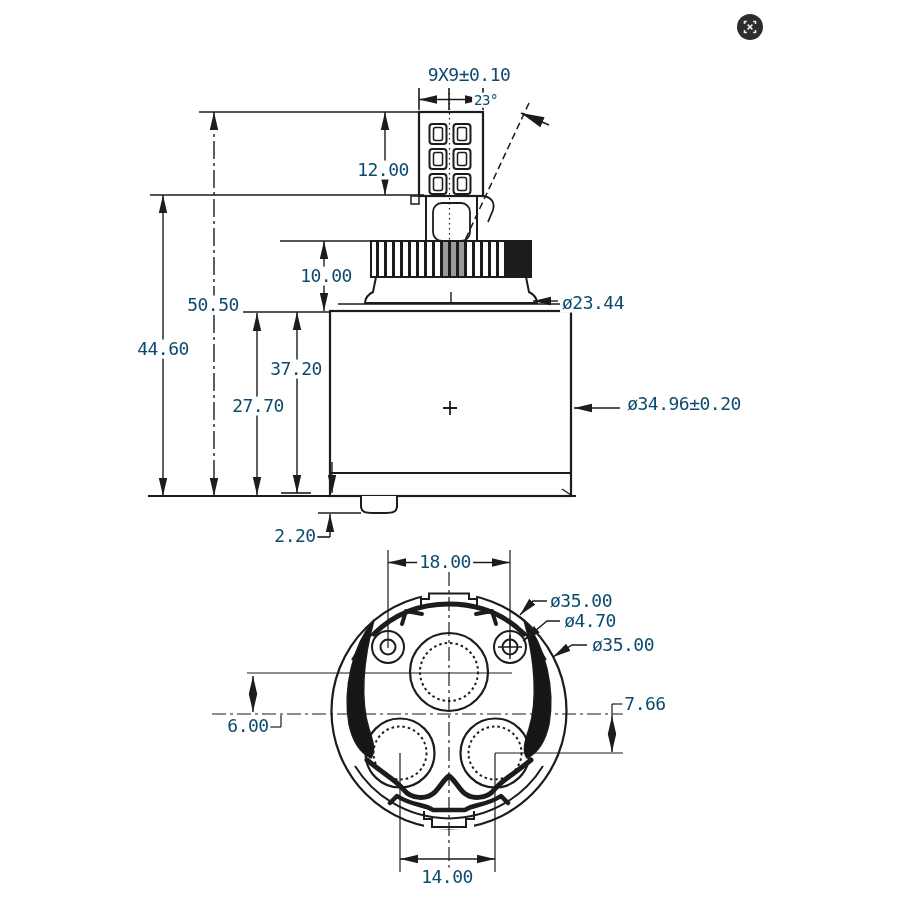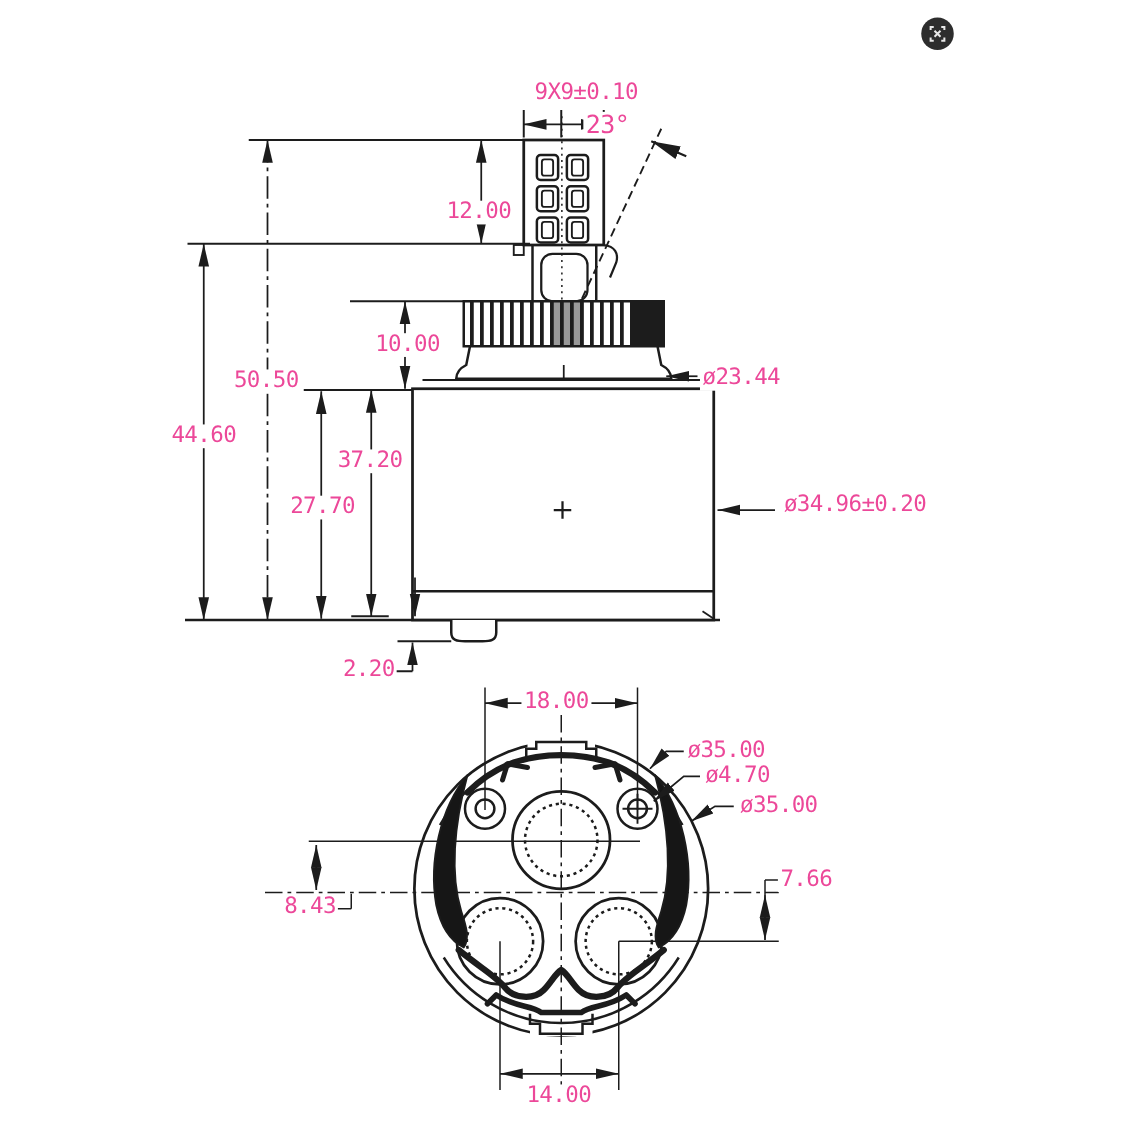"9X9±0.10" .dim { color: #ec4899 -> #0c4a6e }
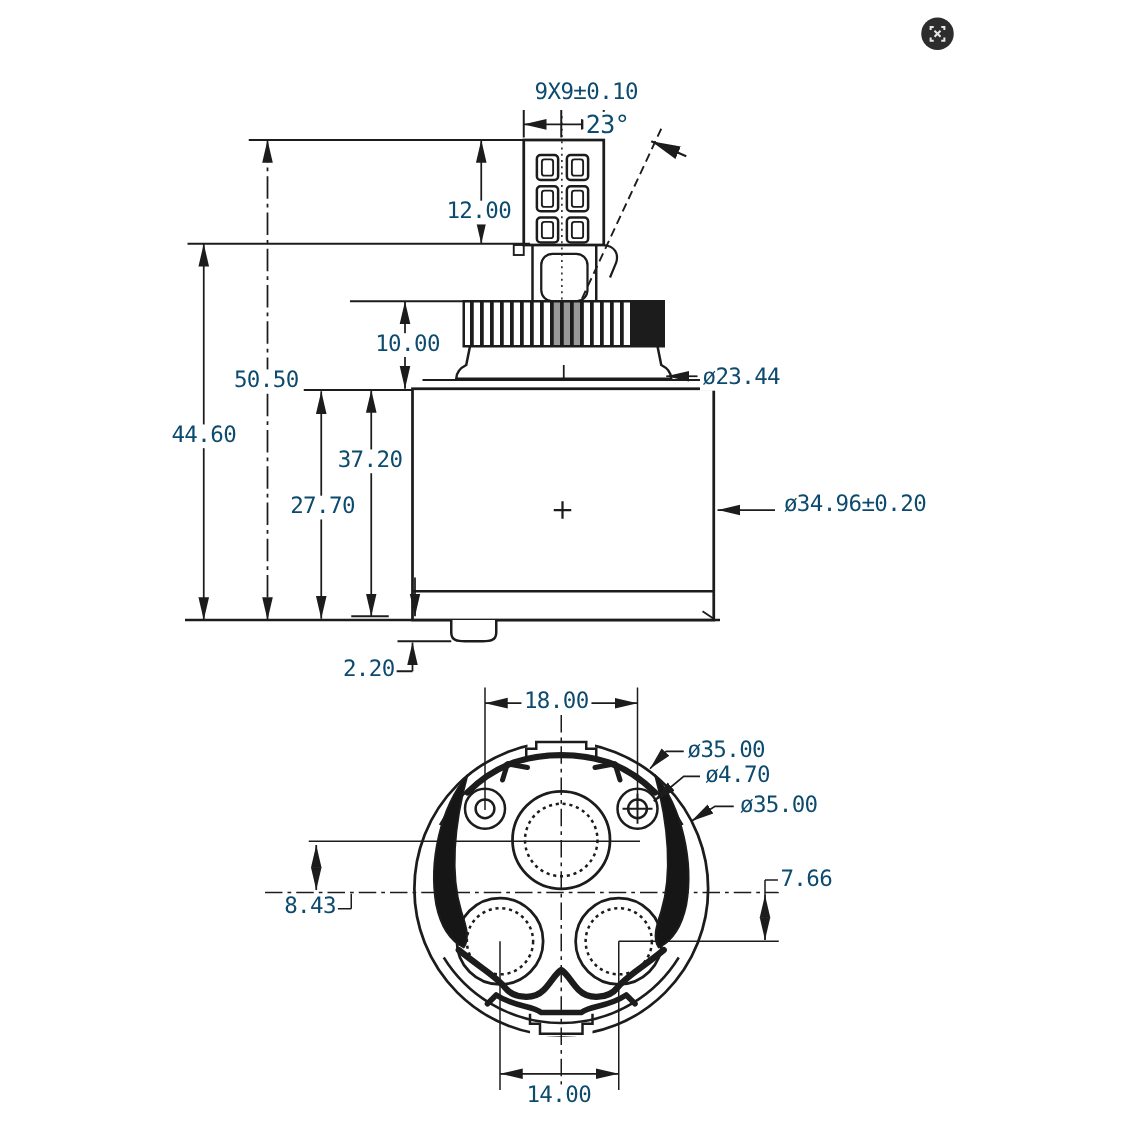"23°" .dim.small { font-size: 20px -> 14px }
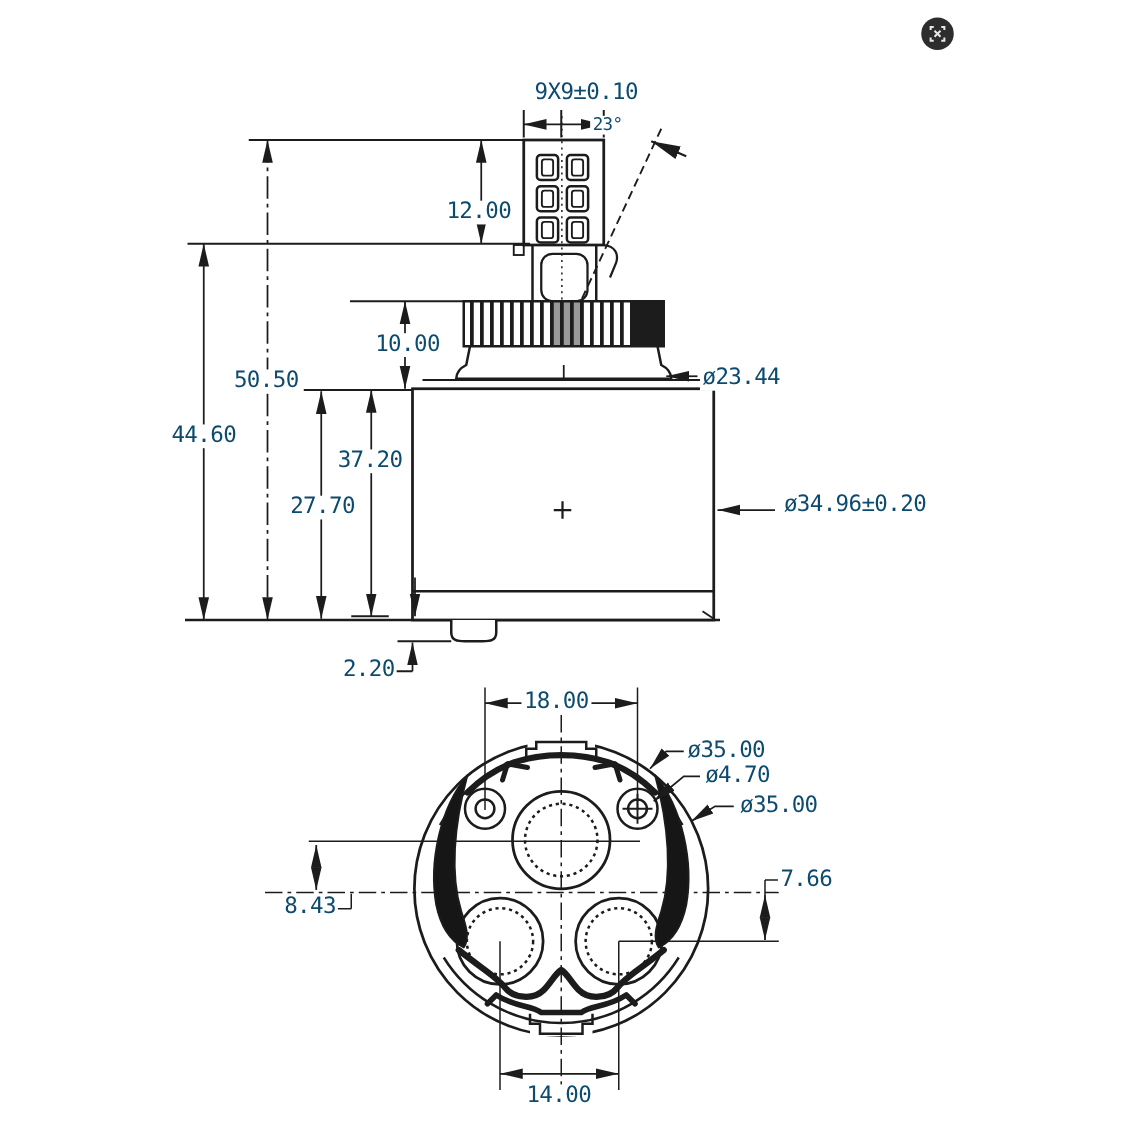"8.43" div.dim { text: 8.43 -> 6.00 }
